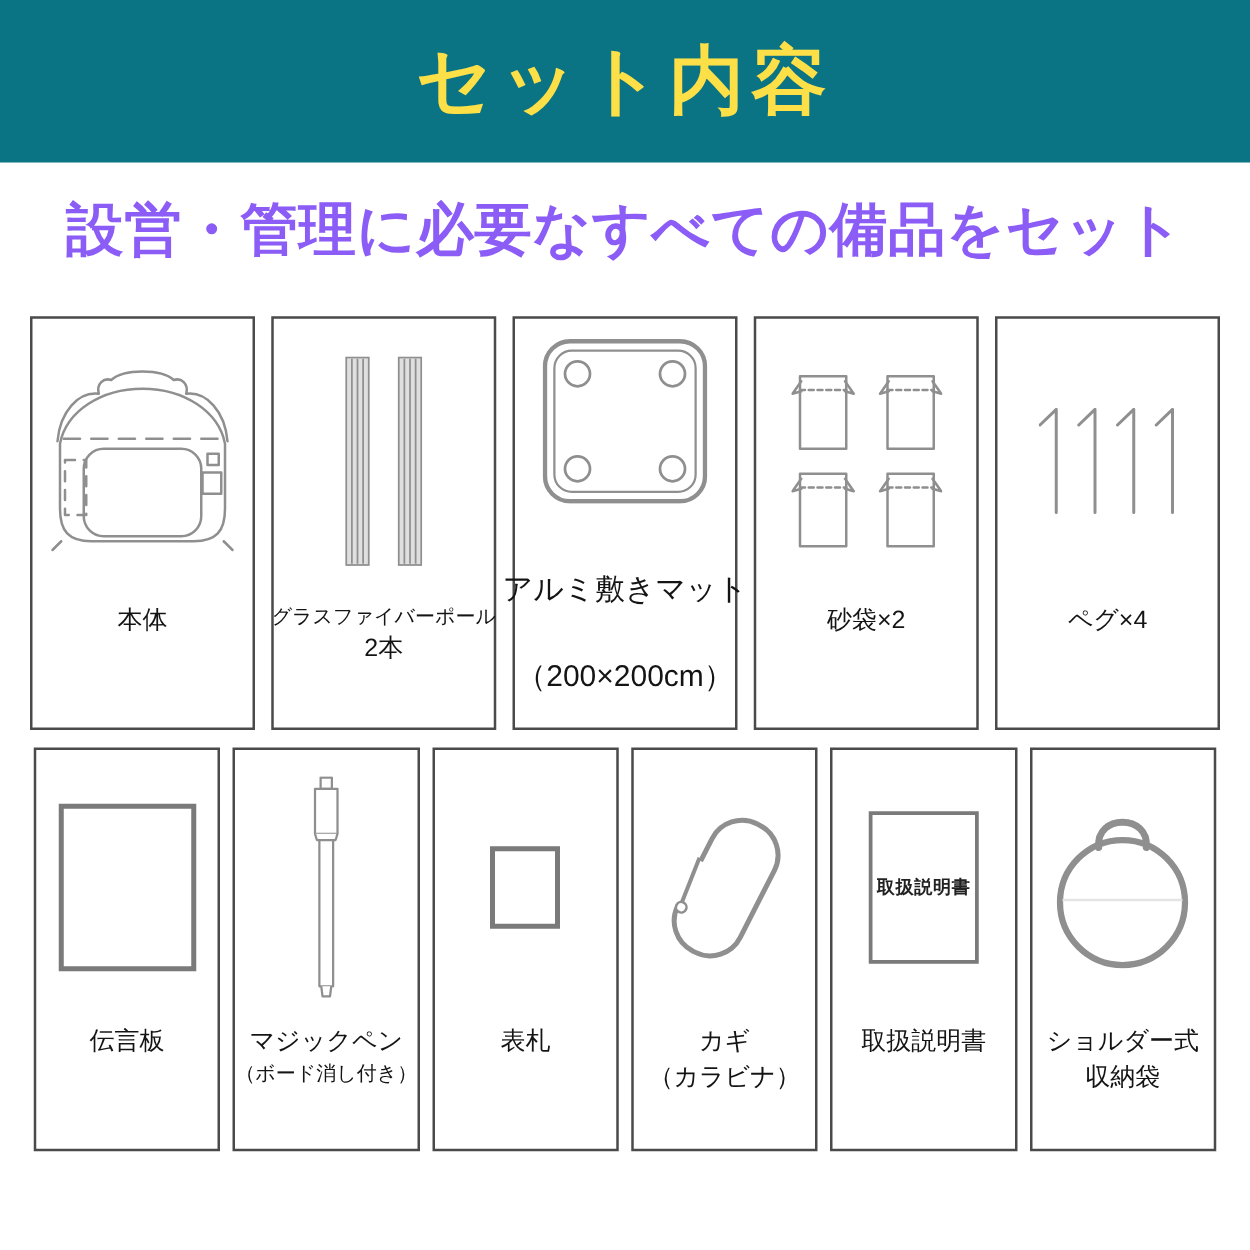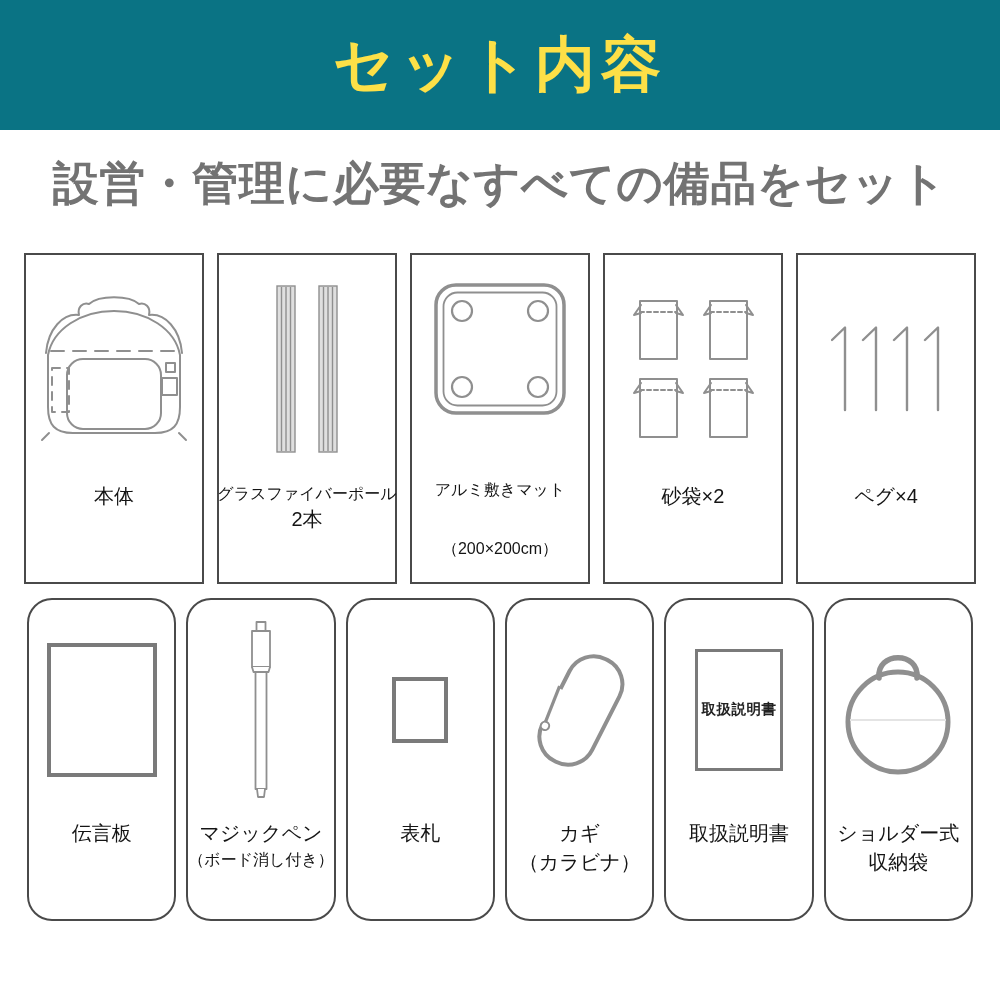"設営・管理に必要なすべての備品をセット" .subtitle { color: #737373 -> #8b5cf6 }
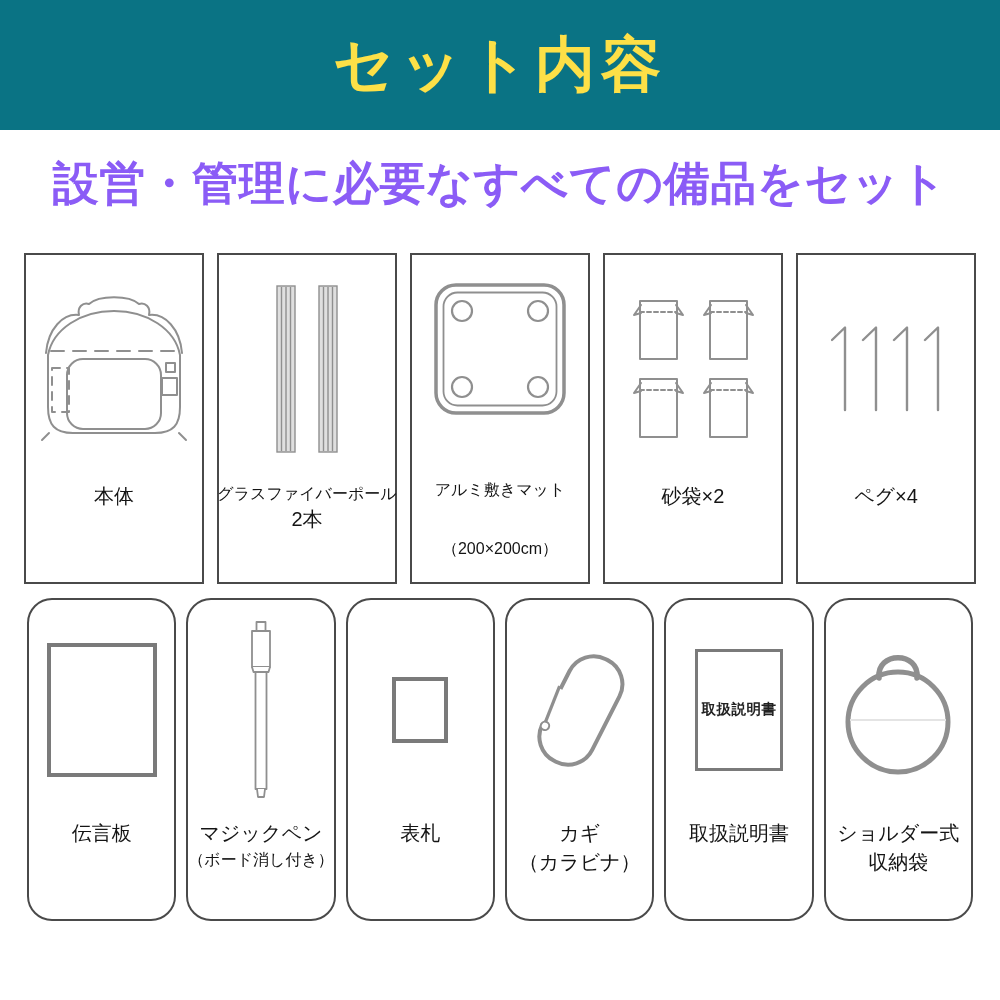"アルミ敷きマット" .caption .line.mid { font-size: 16px -> 24px }
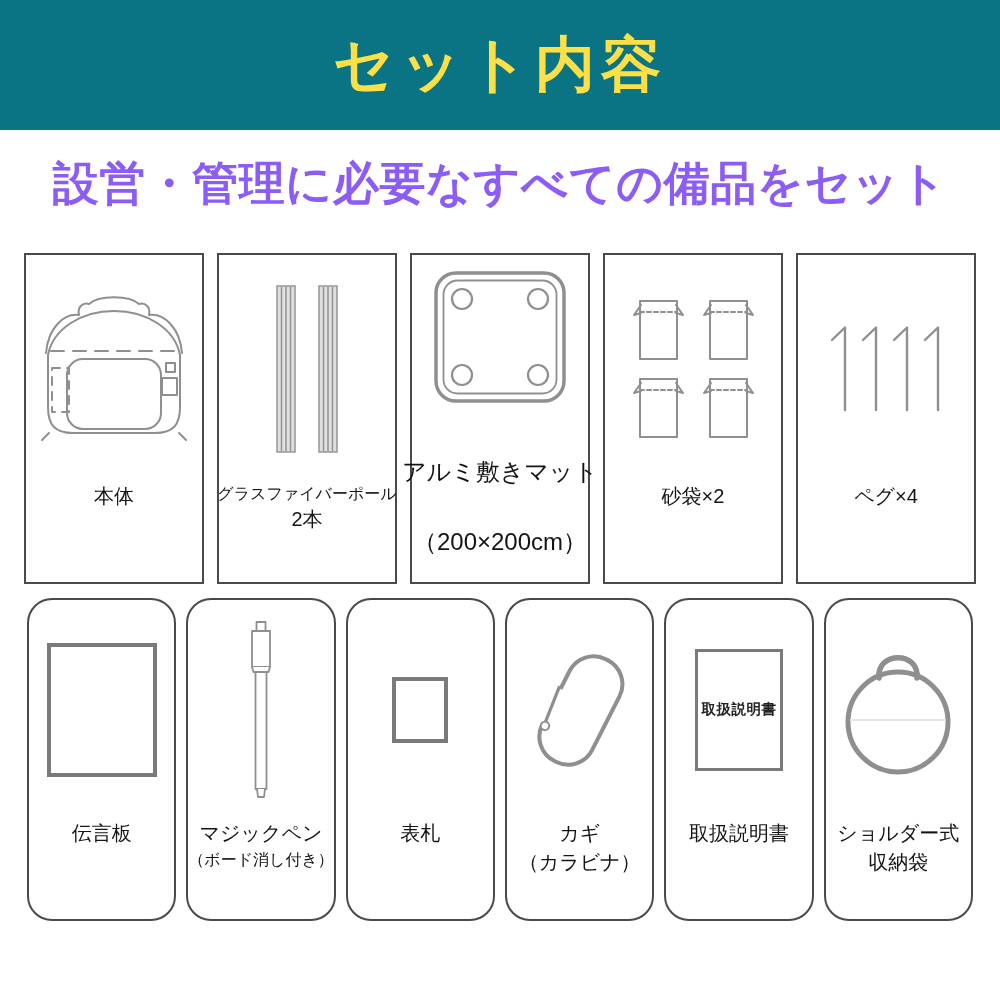"取扱説明書" .row2 .card { border-radius: 25px -> none }
